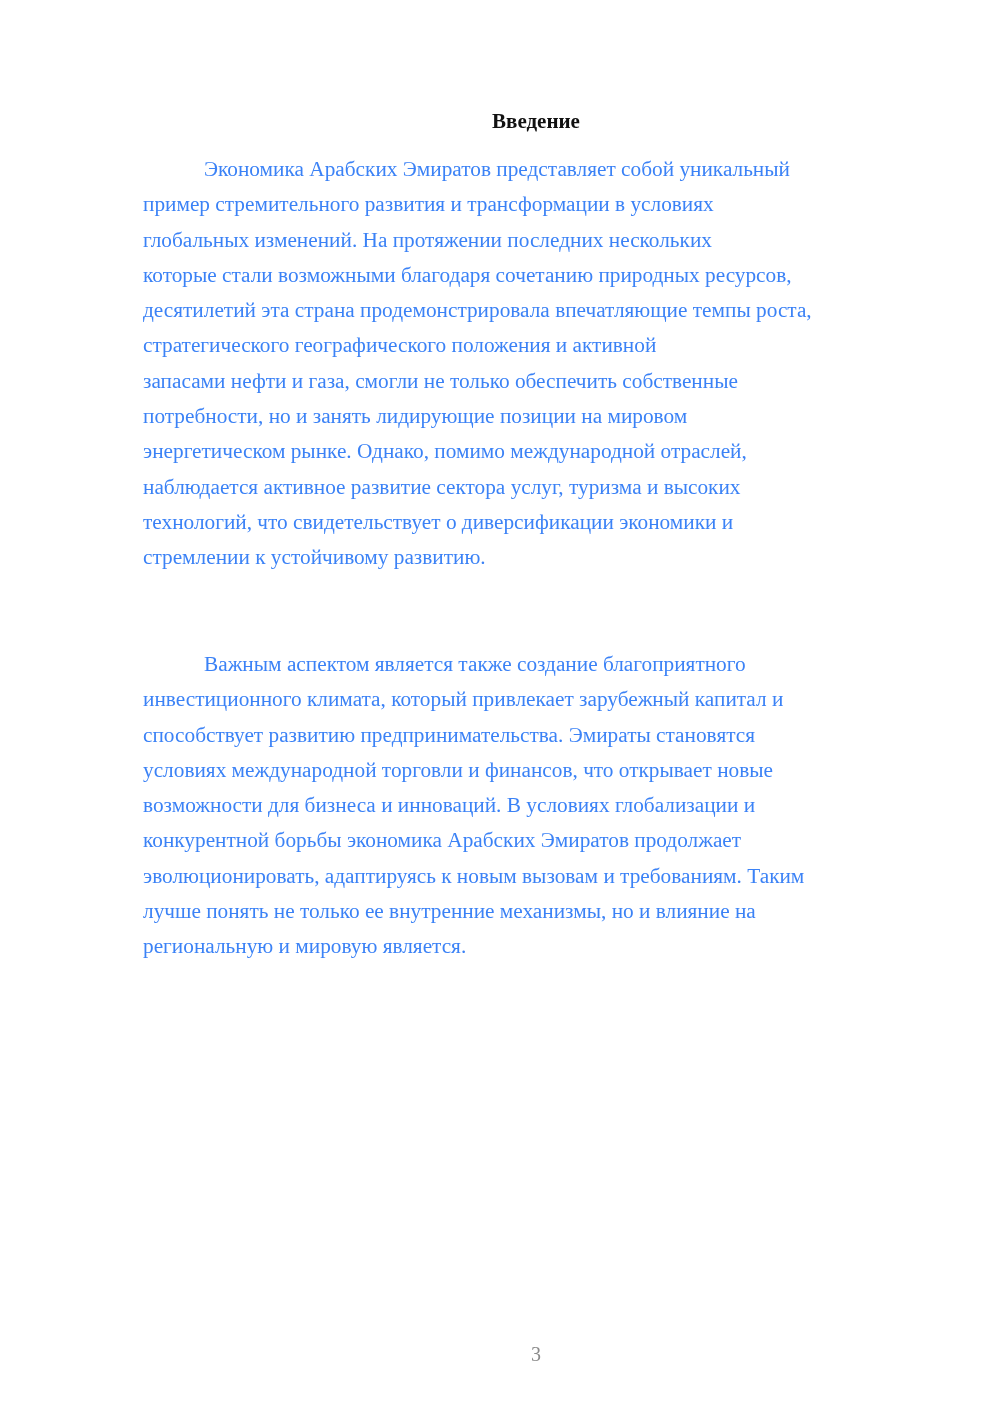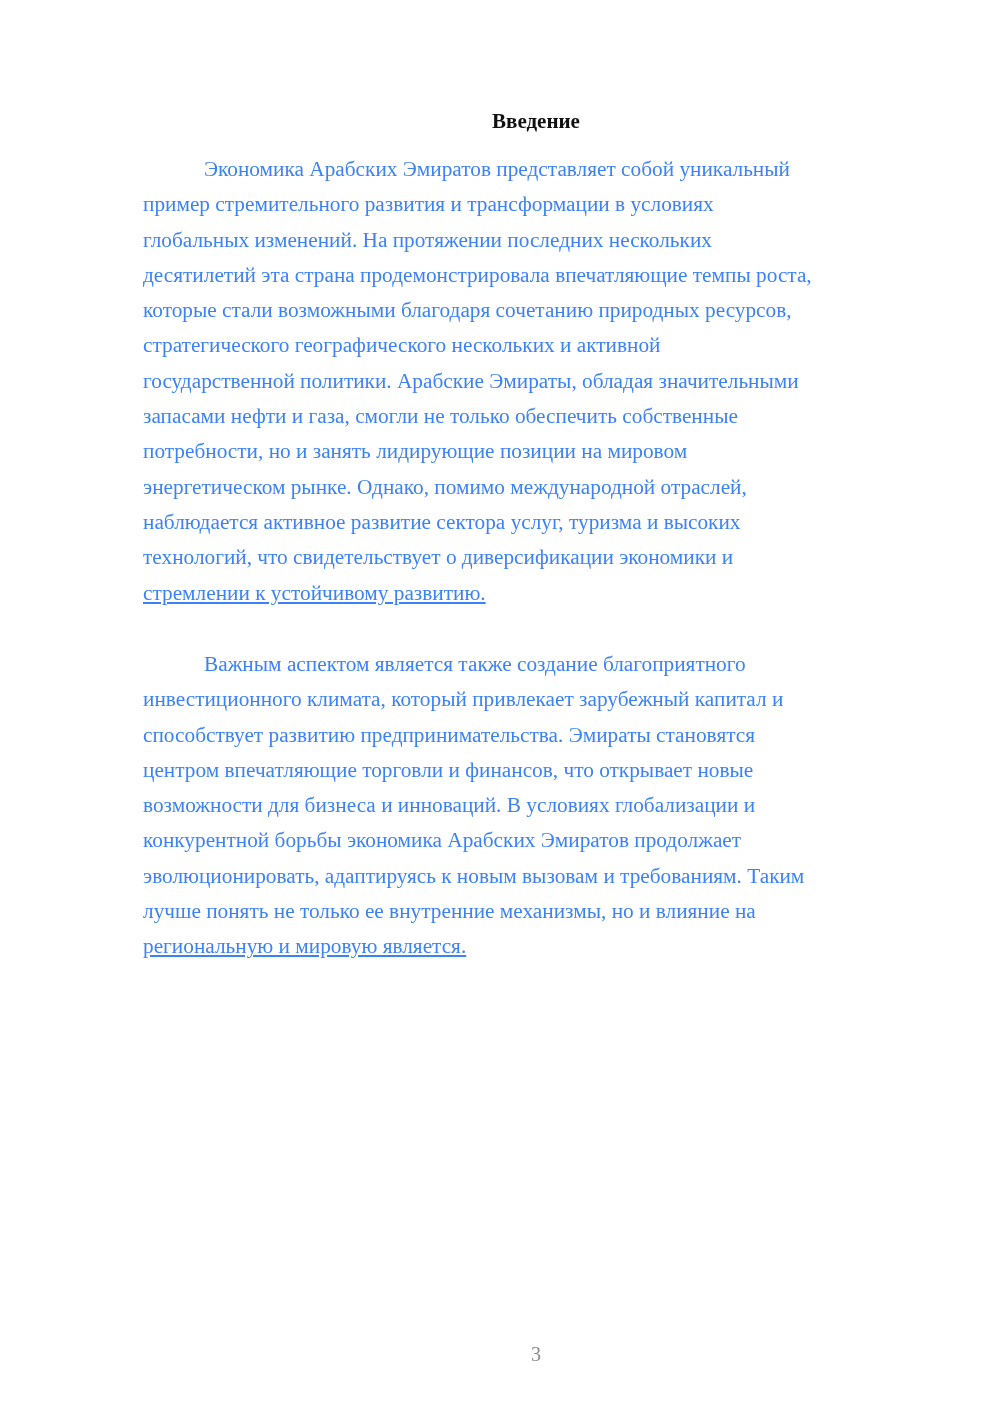"десятилетий эта страна" span.line { order: before "которые стали возможными благодаря" -> after "которые стали возможными благодаря" }
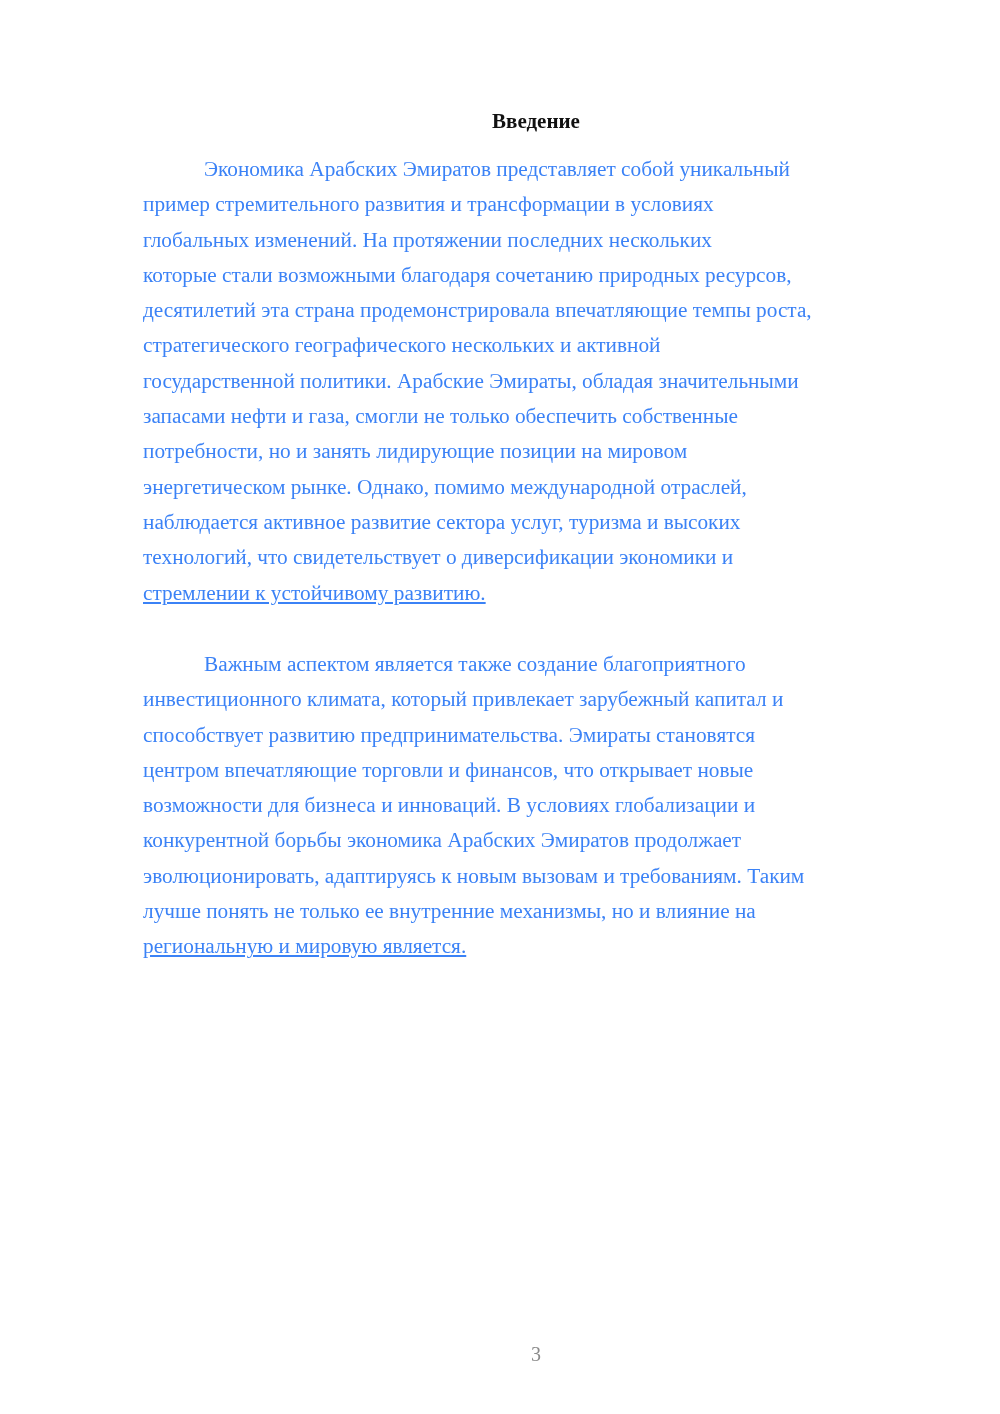"стратегического географического" span.line { text: нескольких -> положения }
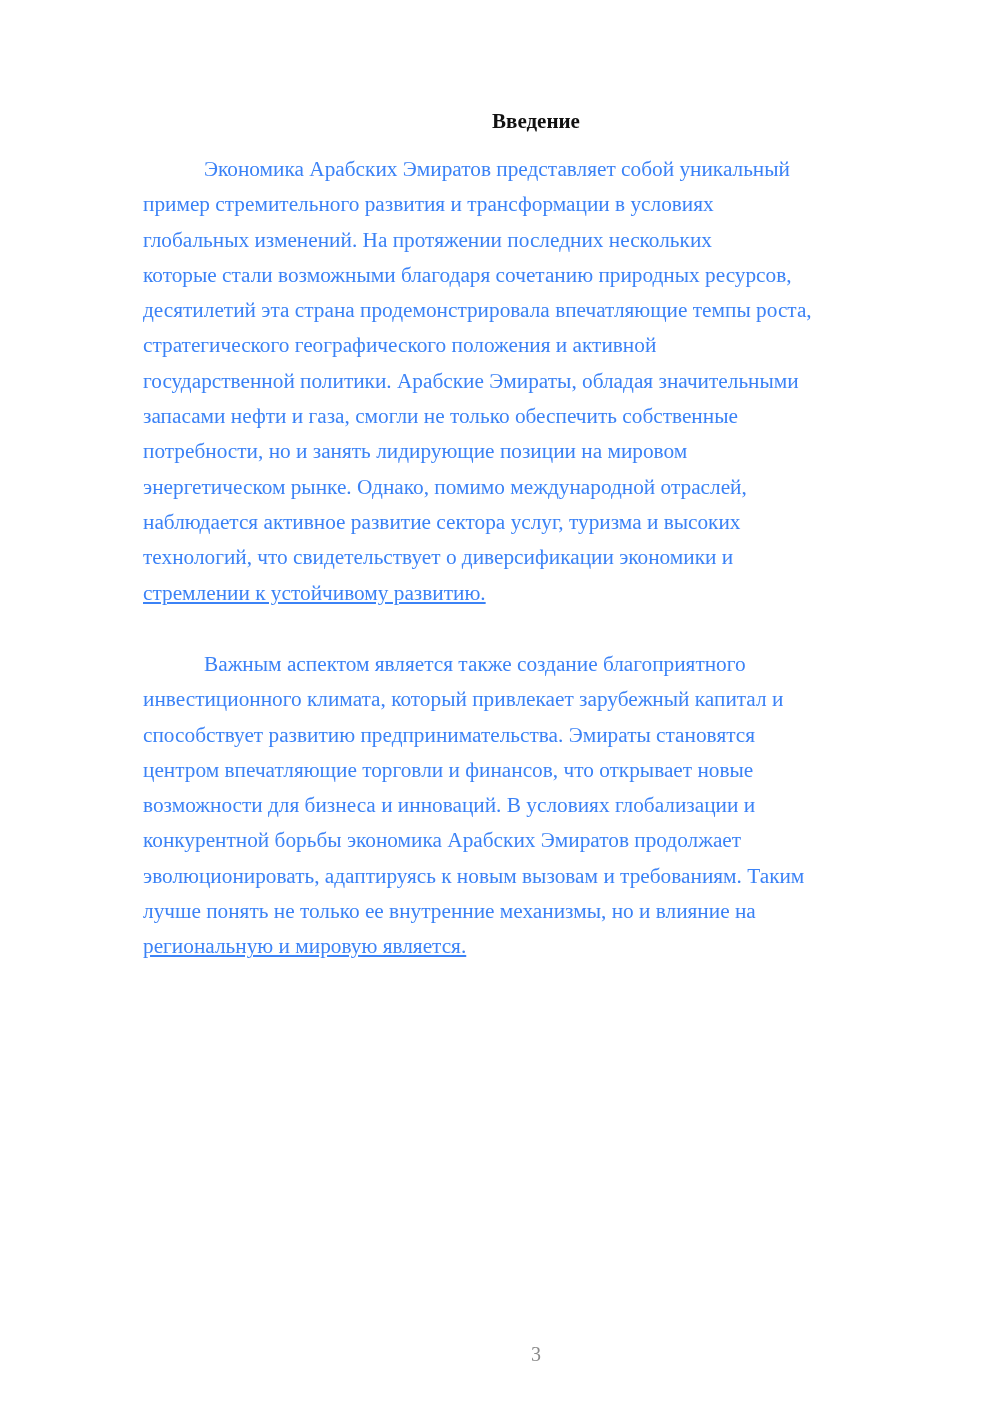"государственной политики. Арабские" span.line { html: <span>государственной политики. Арабские Эмираты, обладая значительными</span> -> none }
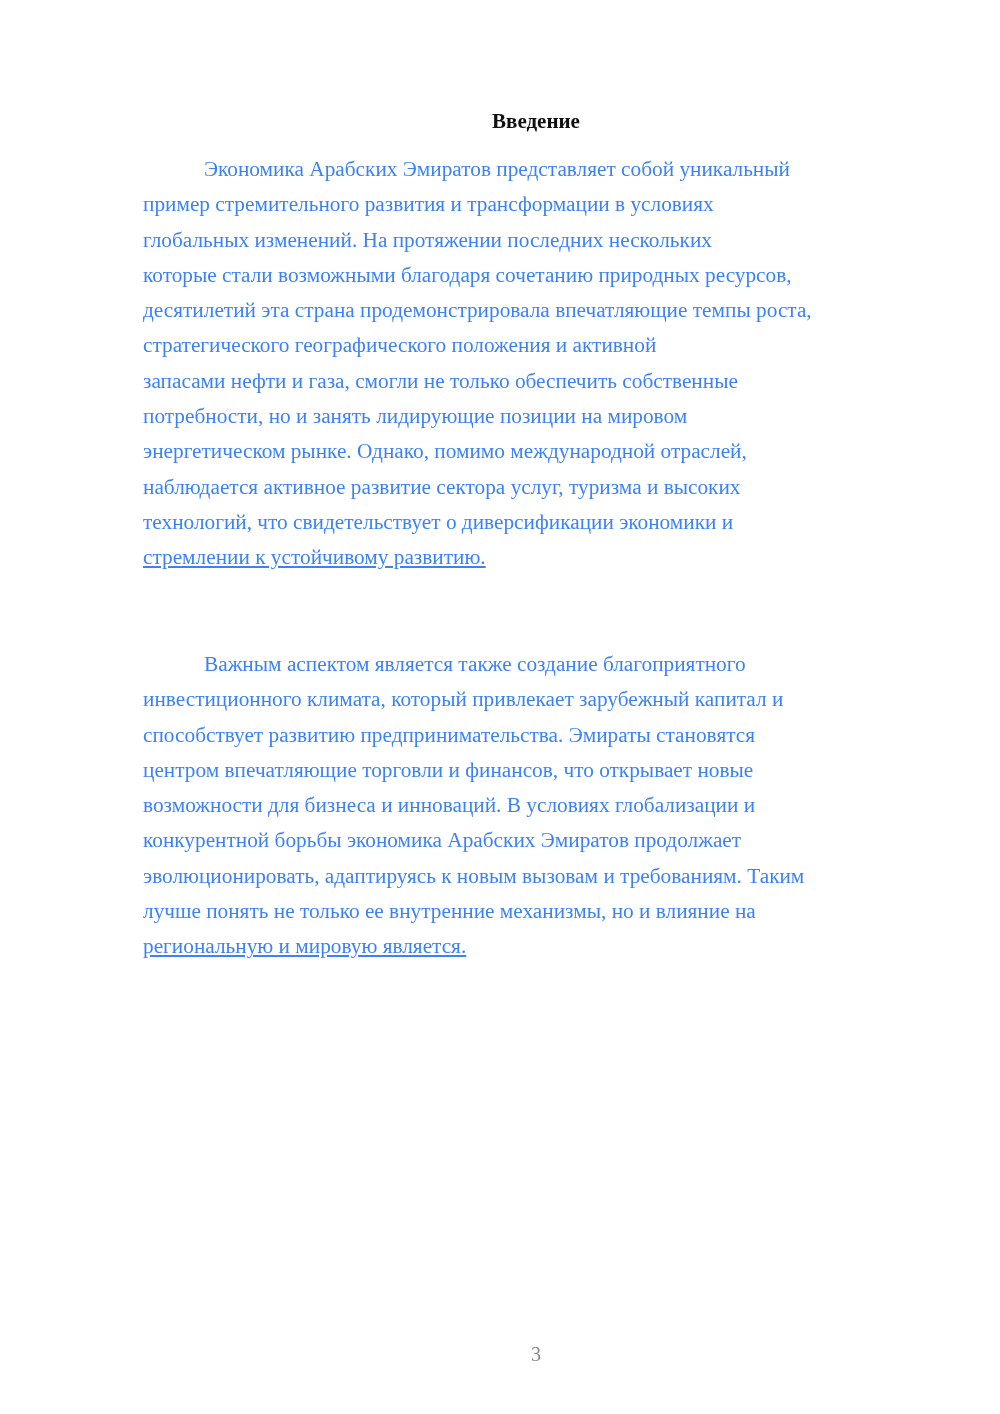"стремлении к устойчивому развитию." .line.last { text-decoration: underline -> none }
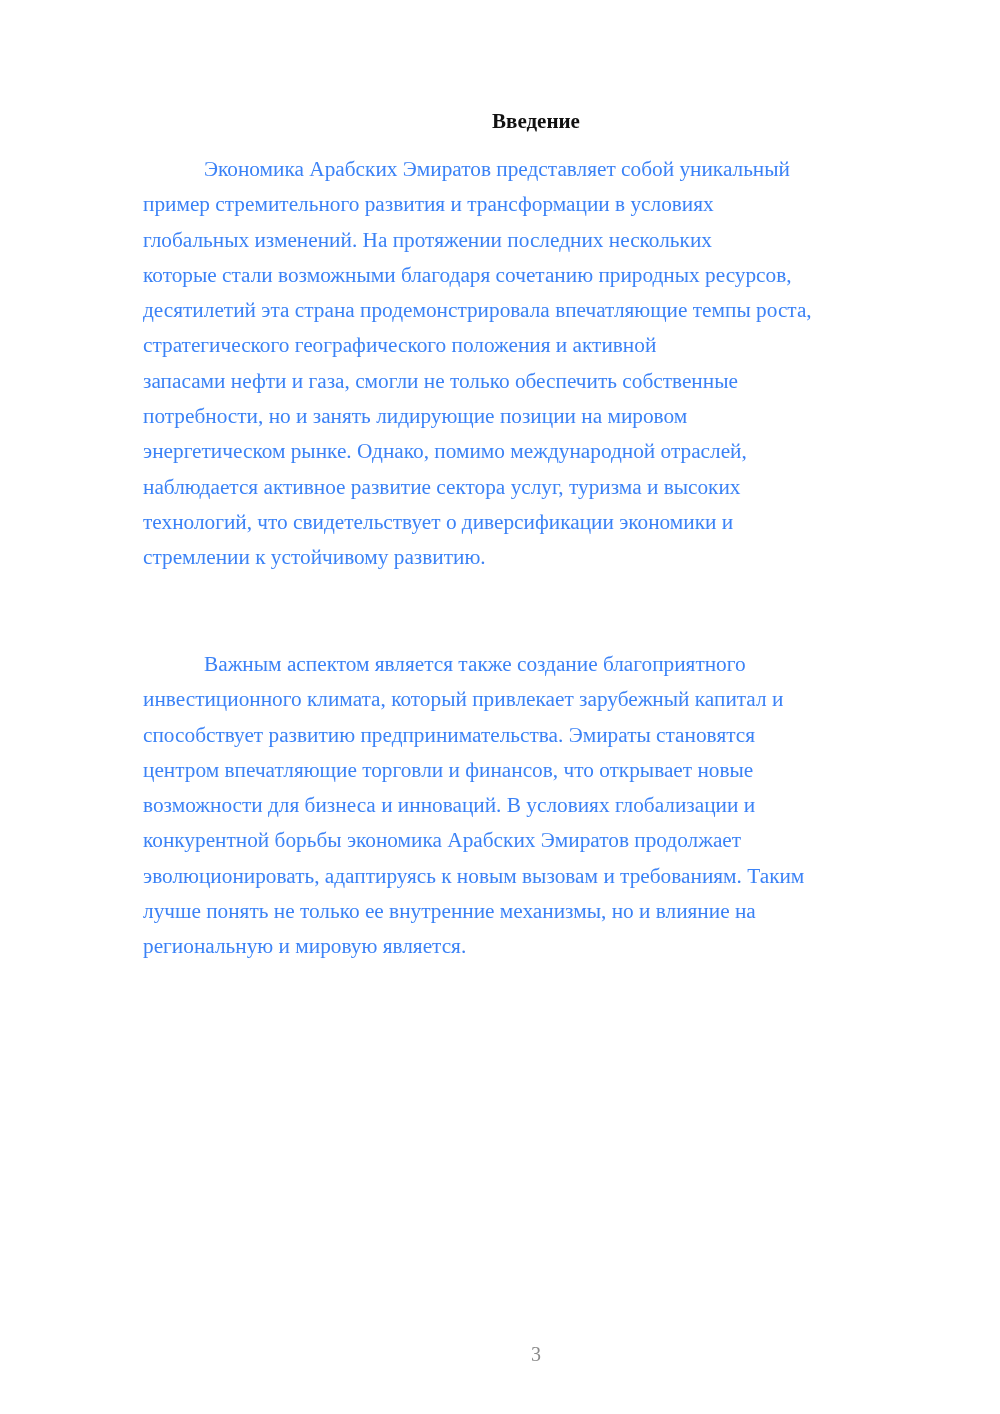"центром впечатляющие торговли и" span.line { text: центром впечатляющие -> условиях международной }
